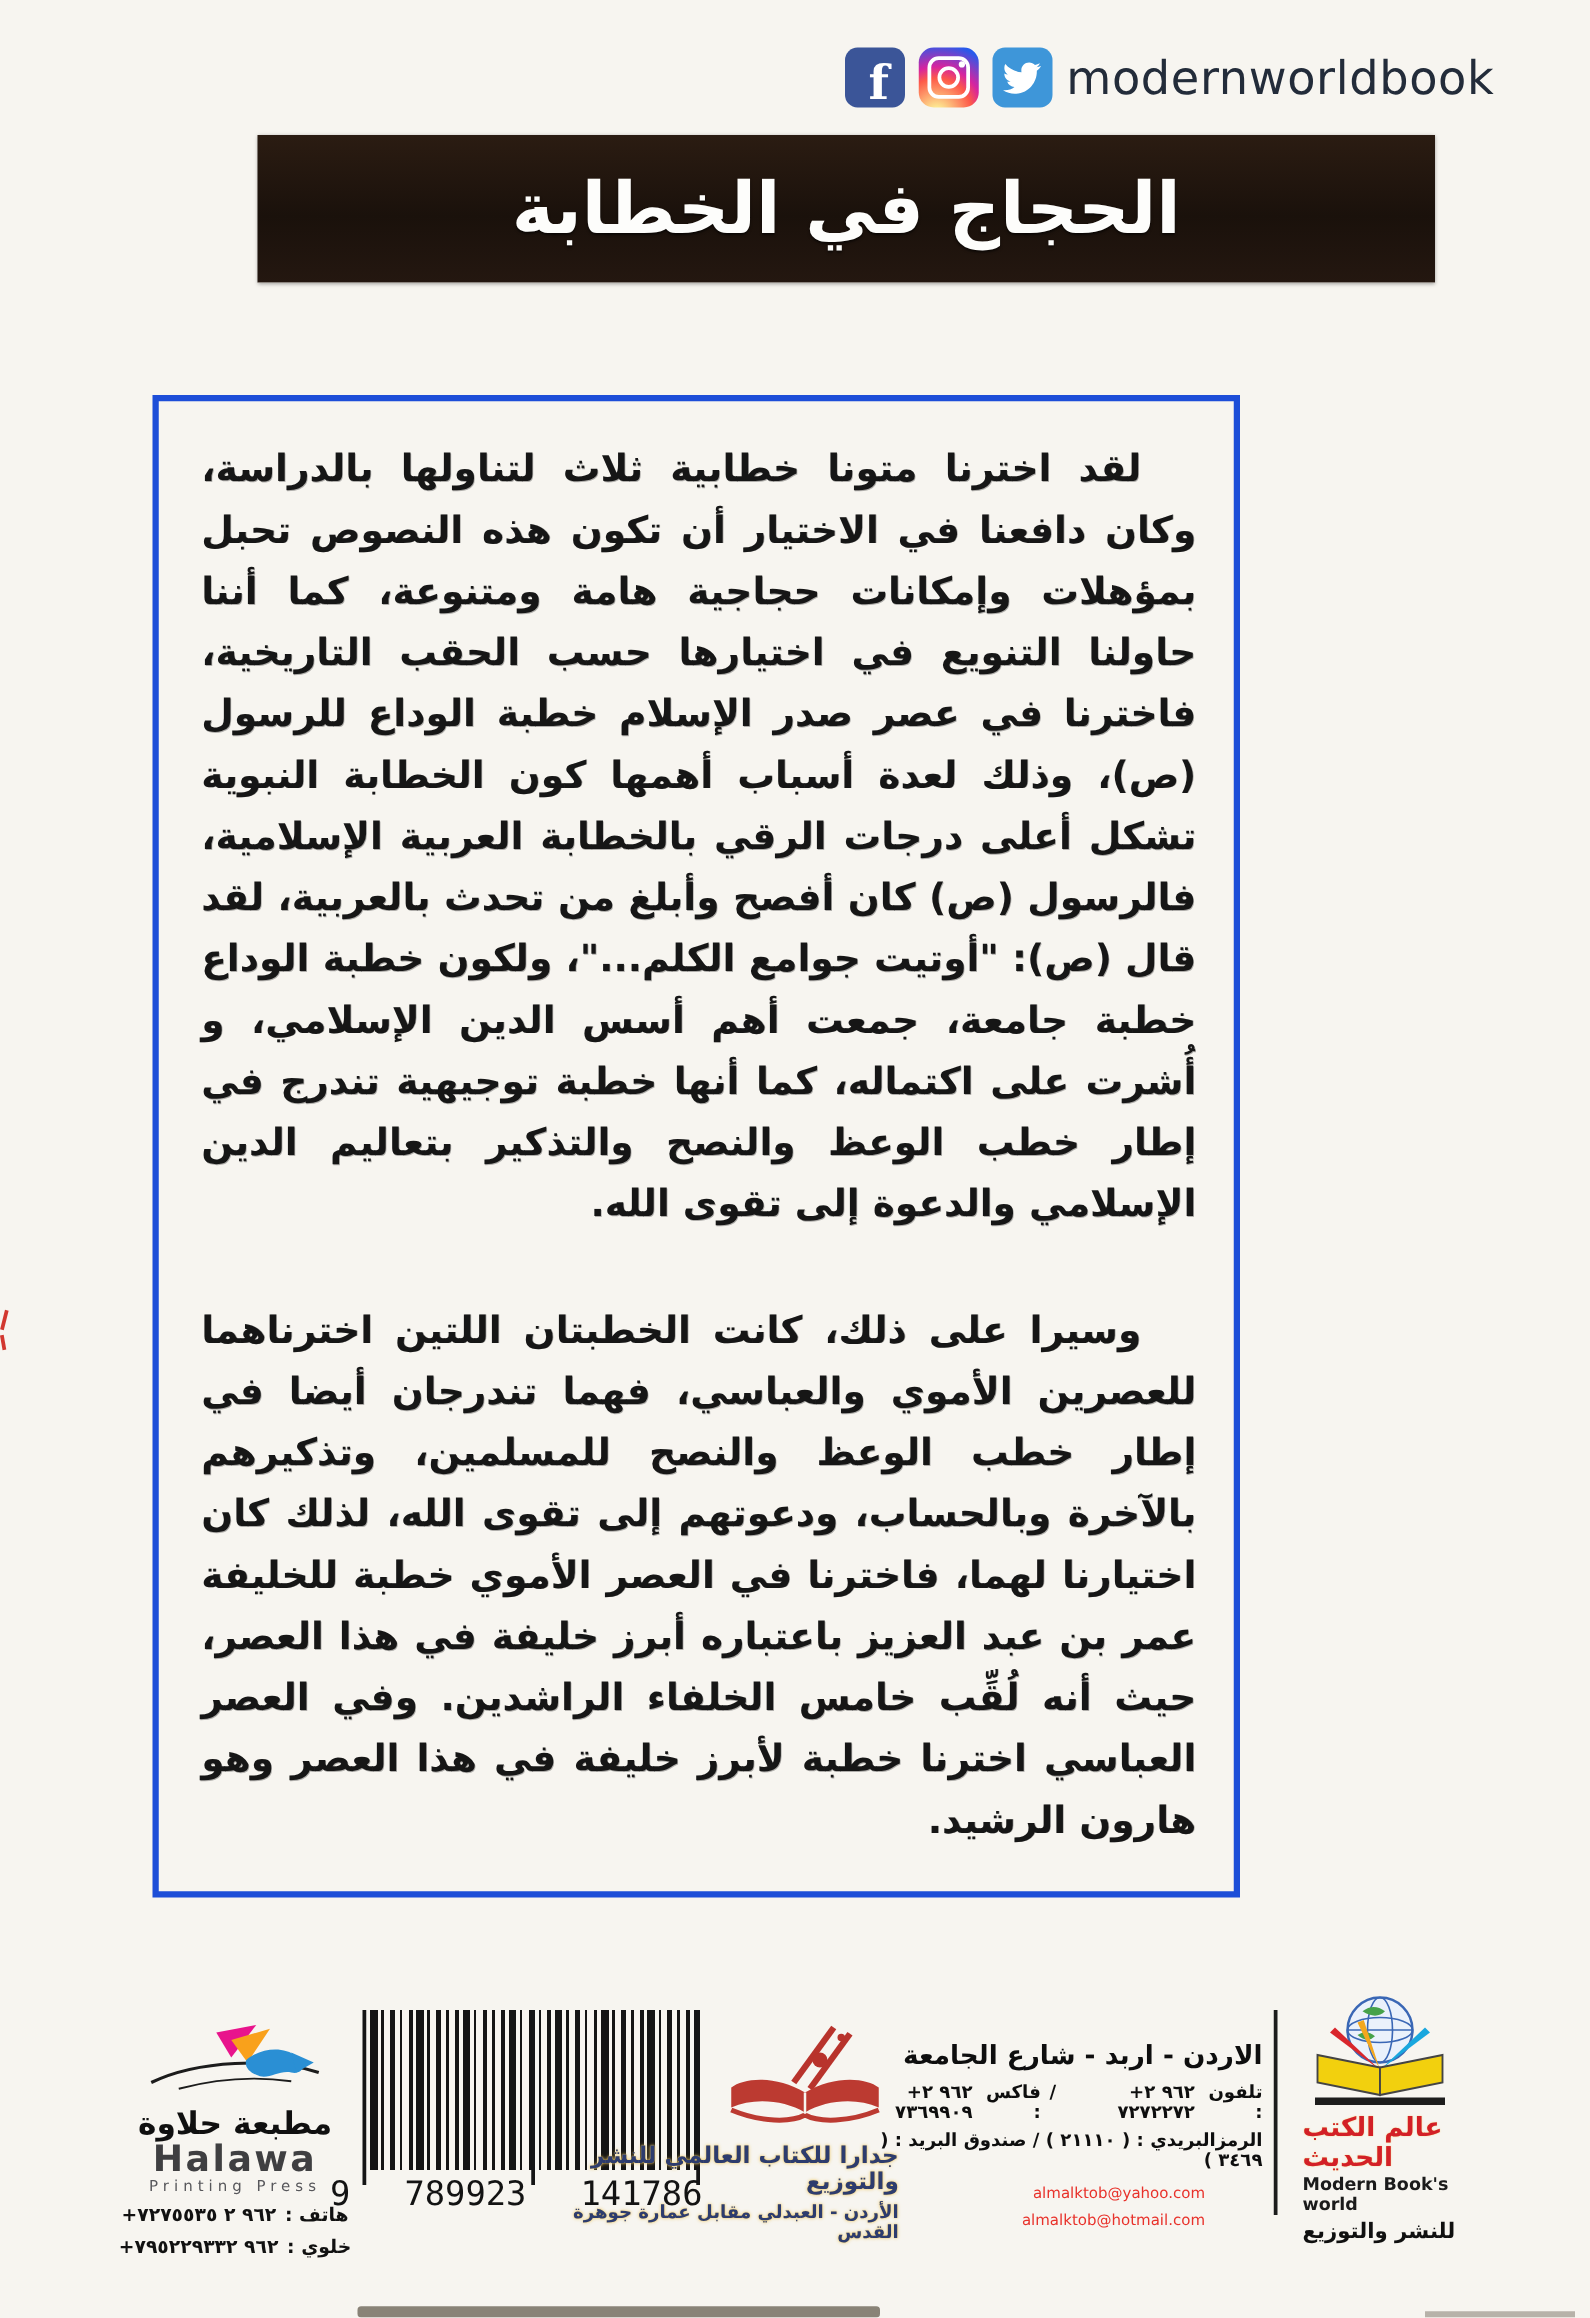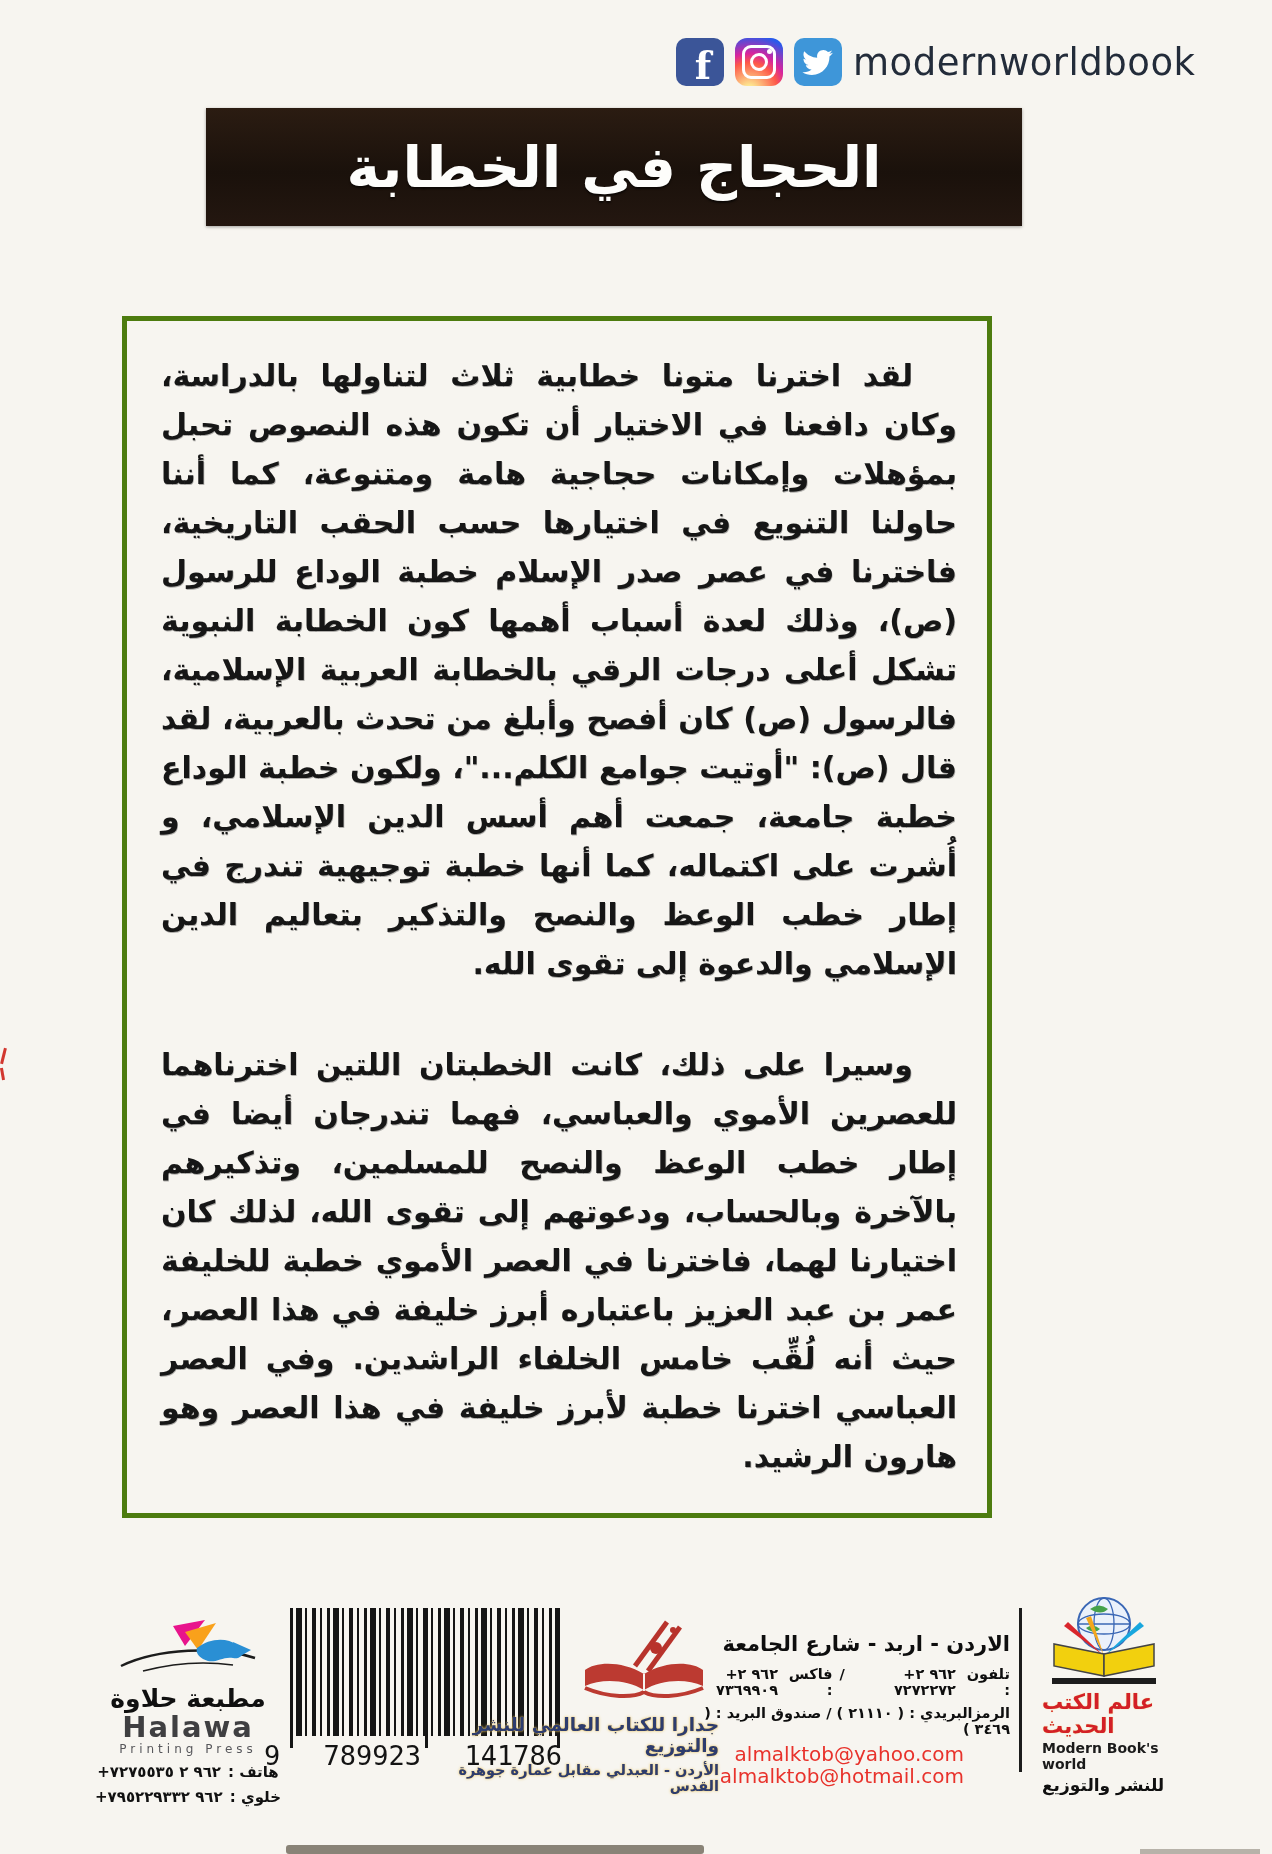"الحجاج في الخطابة" .title-band { width: 816px -> 942px }
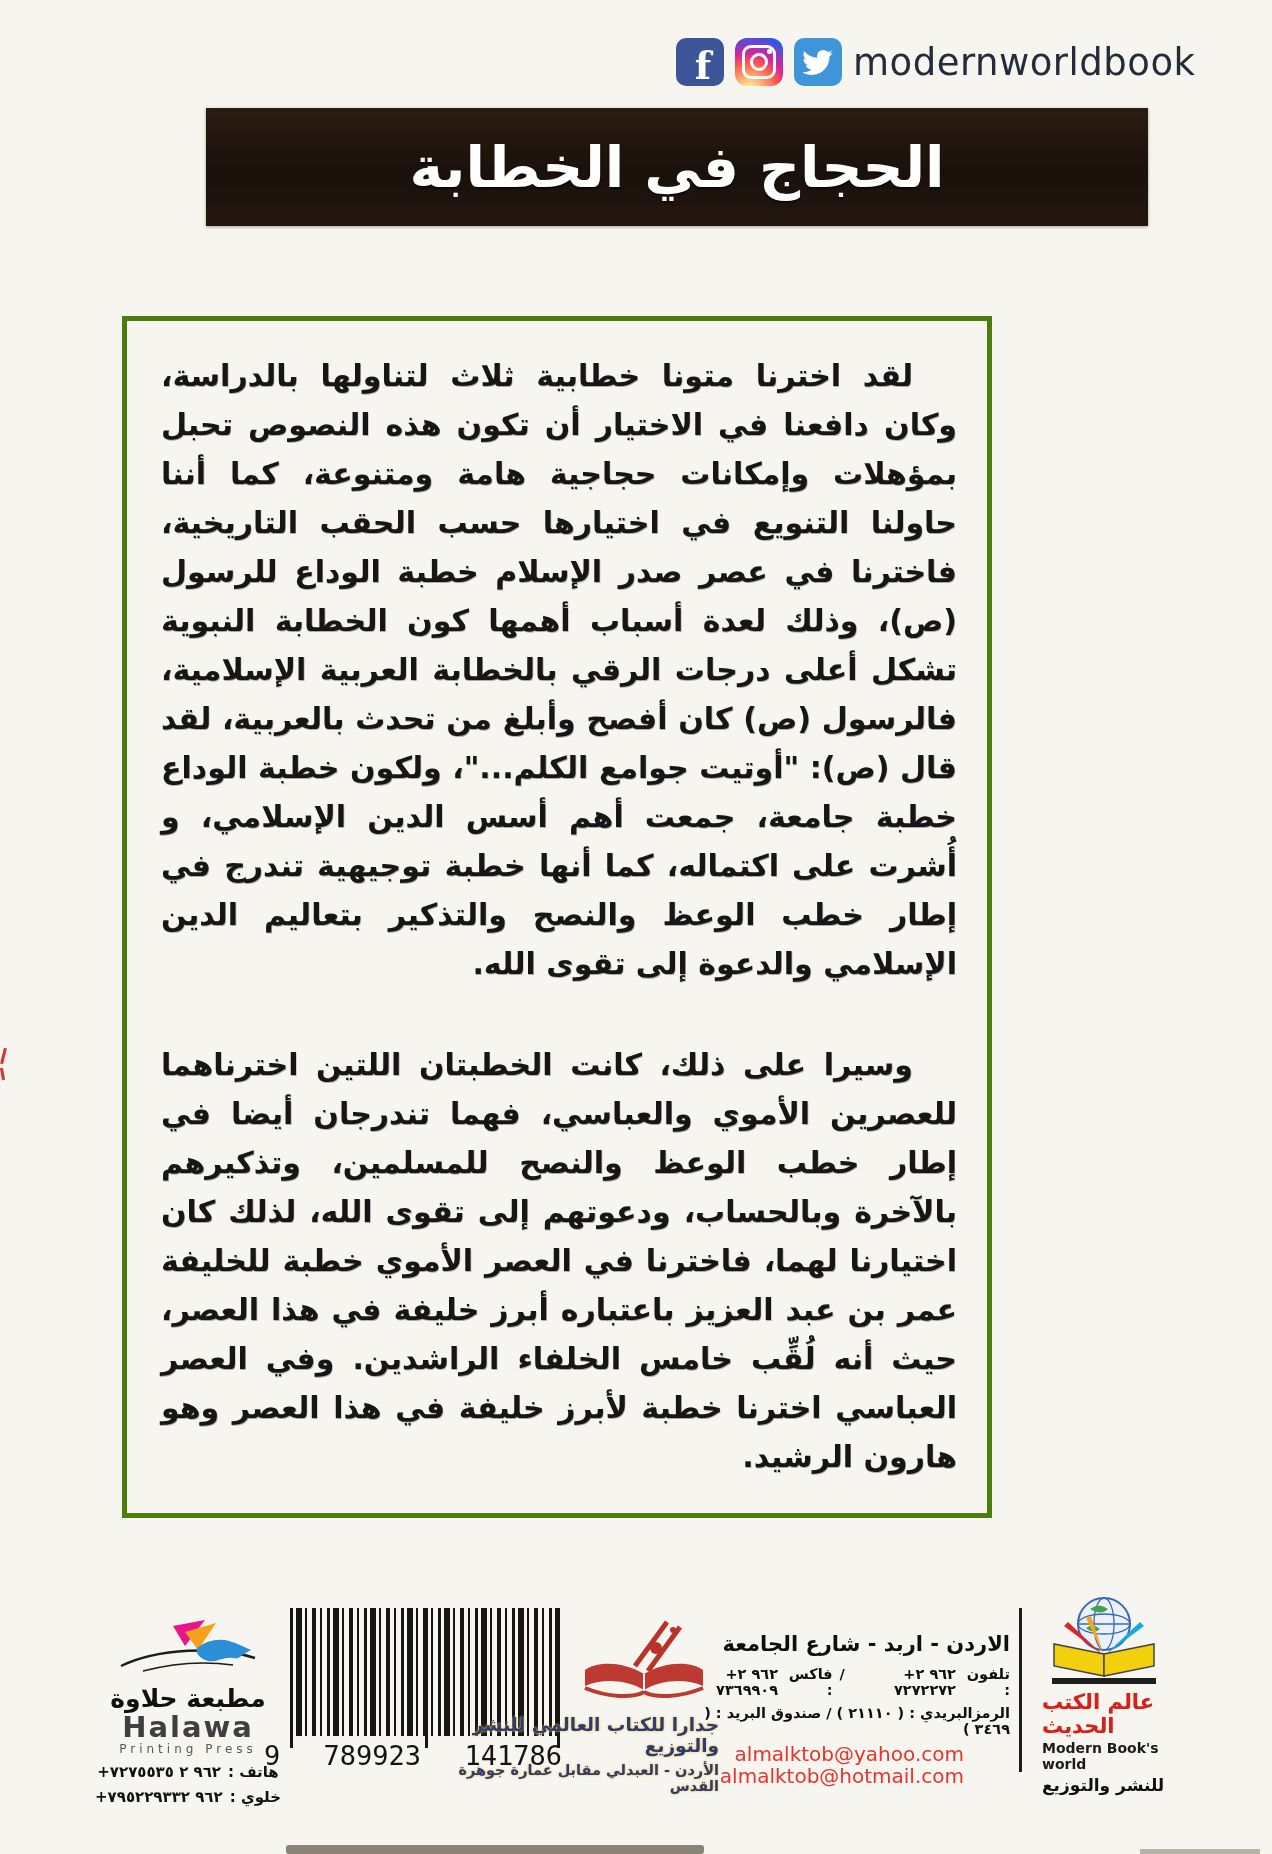"لقد اخترنا متونا خطابية ثلاث" .syn-box { border: 5px solid #4d7c0f -> 5px solid #1d4ed8 }
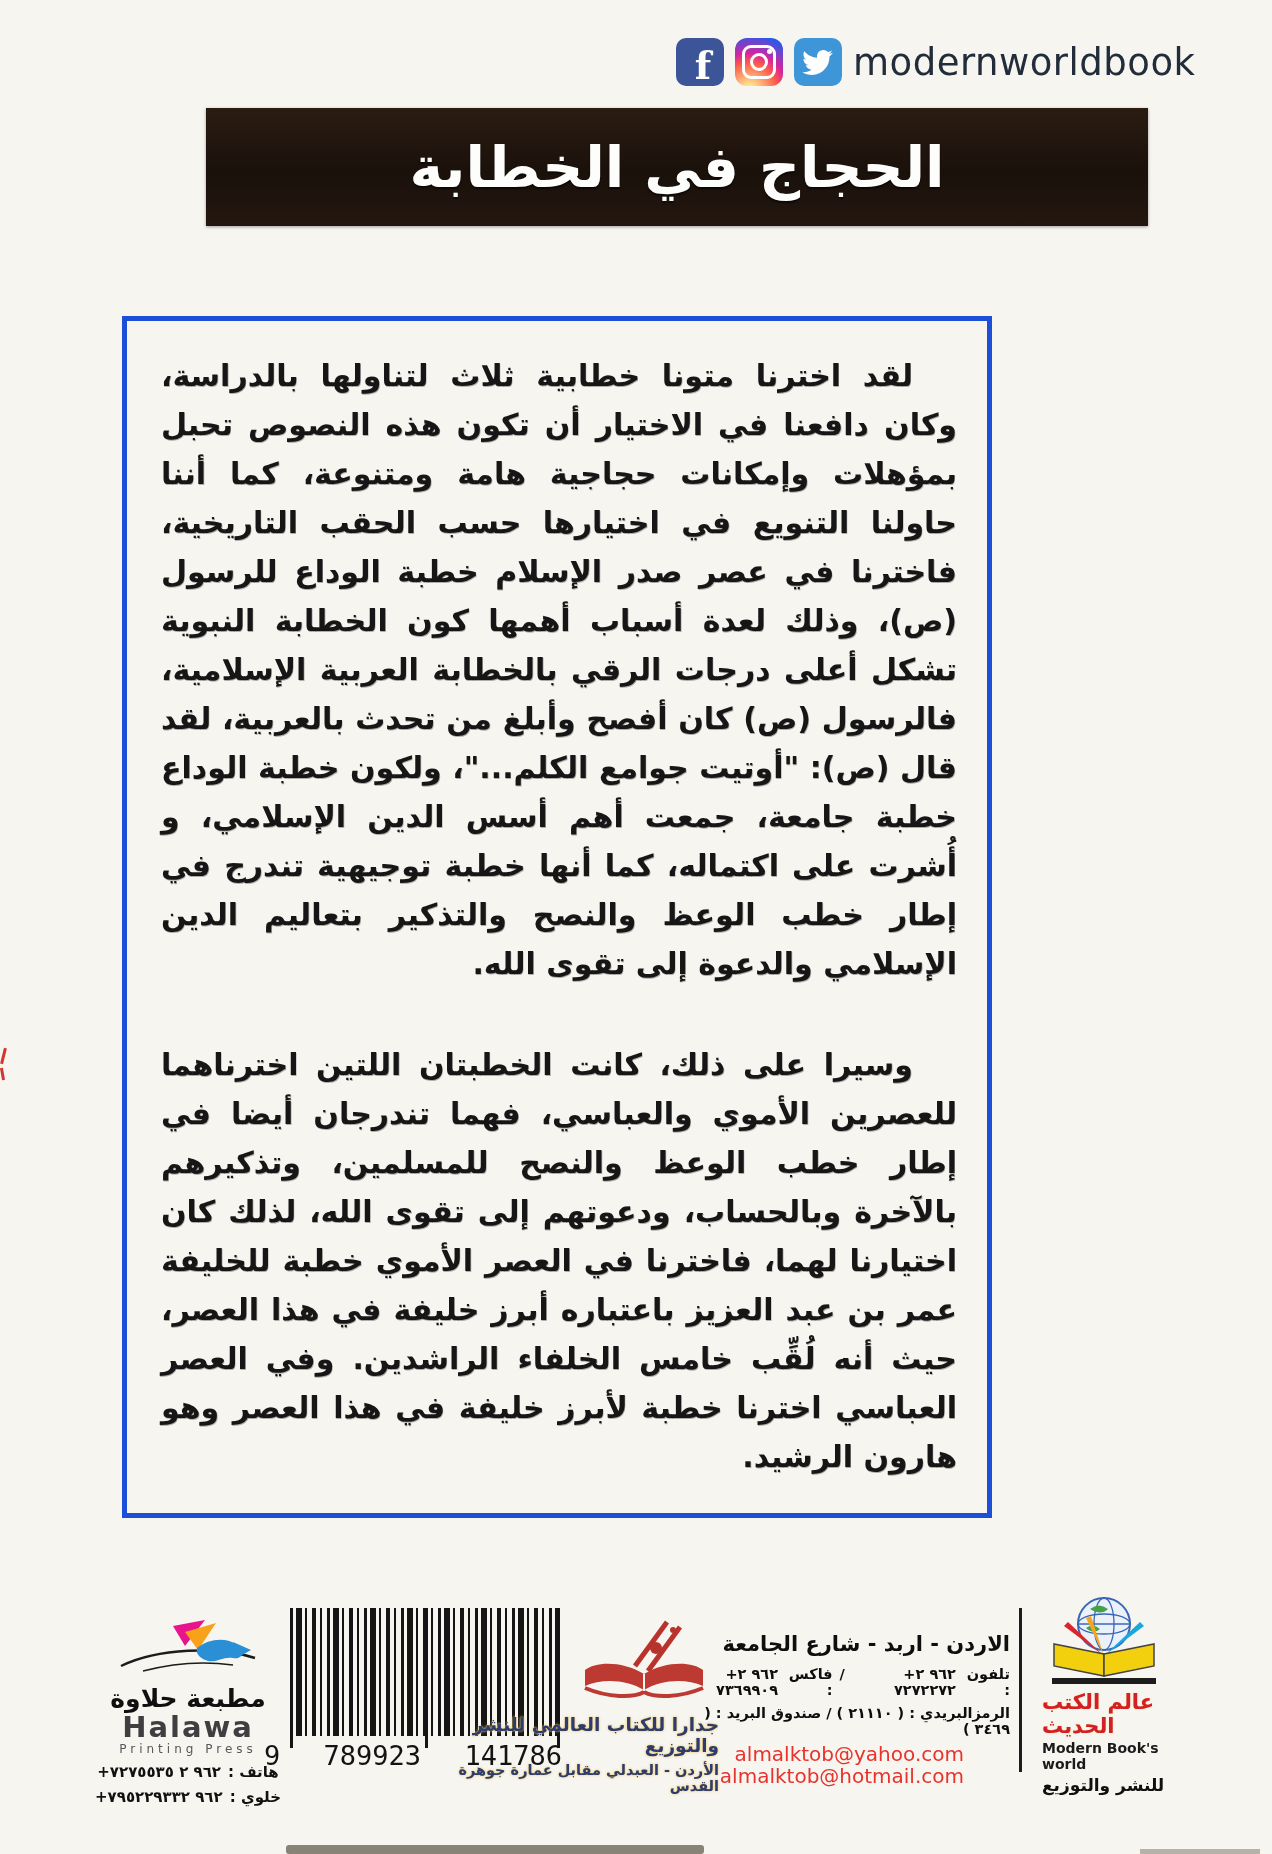"almalktob@yahoo.com" .emails div { font-size: 20px -> 12px }
